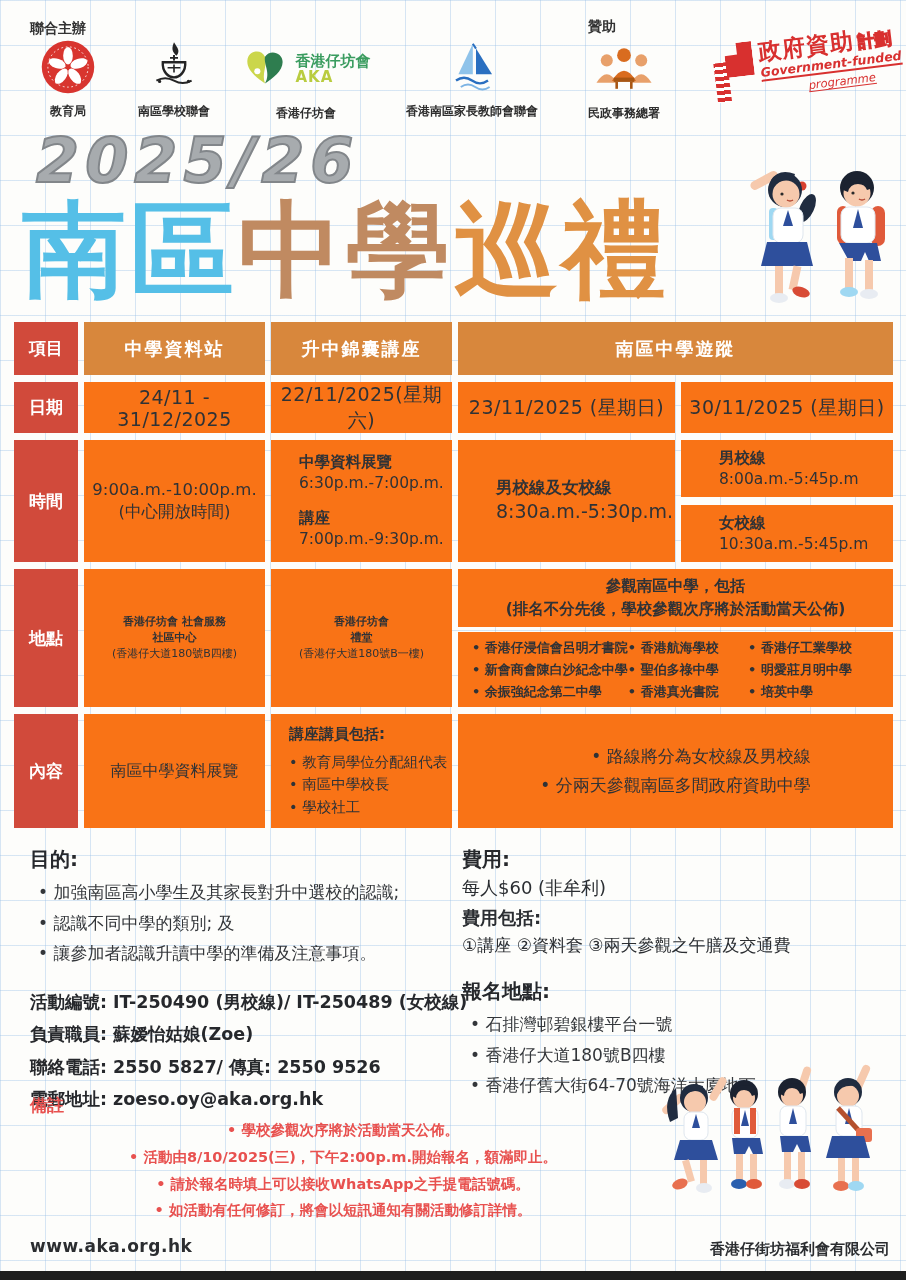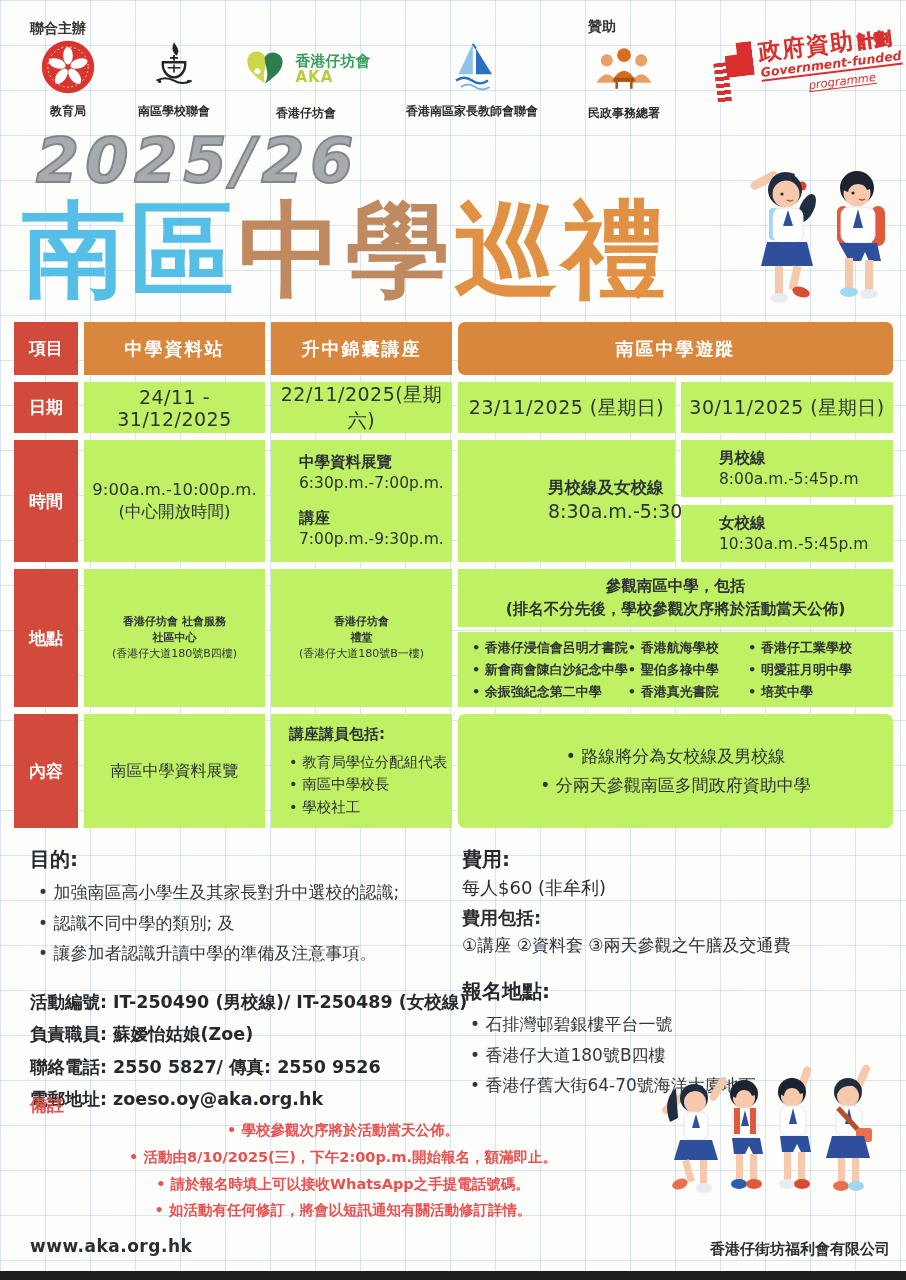"南區中學遊蹤" .span2 { border-radius: 7px -> none }
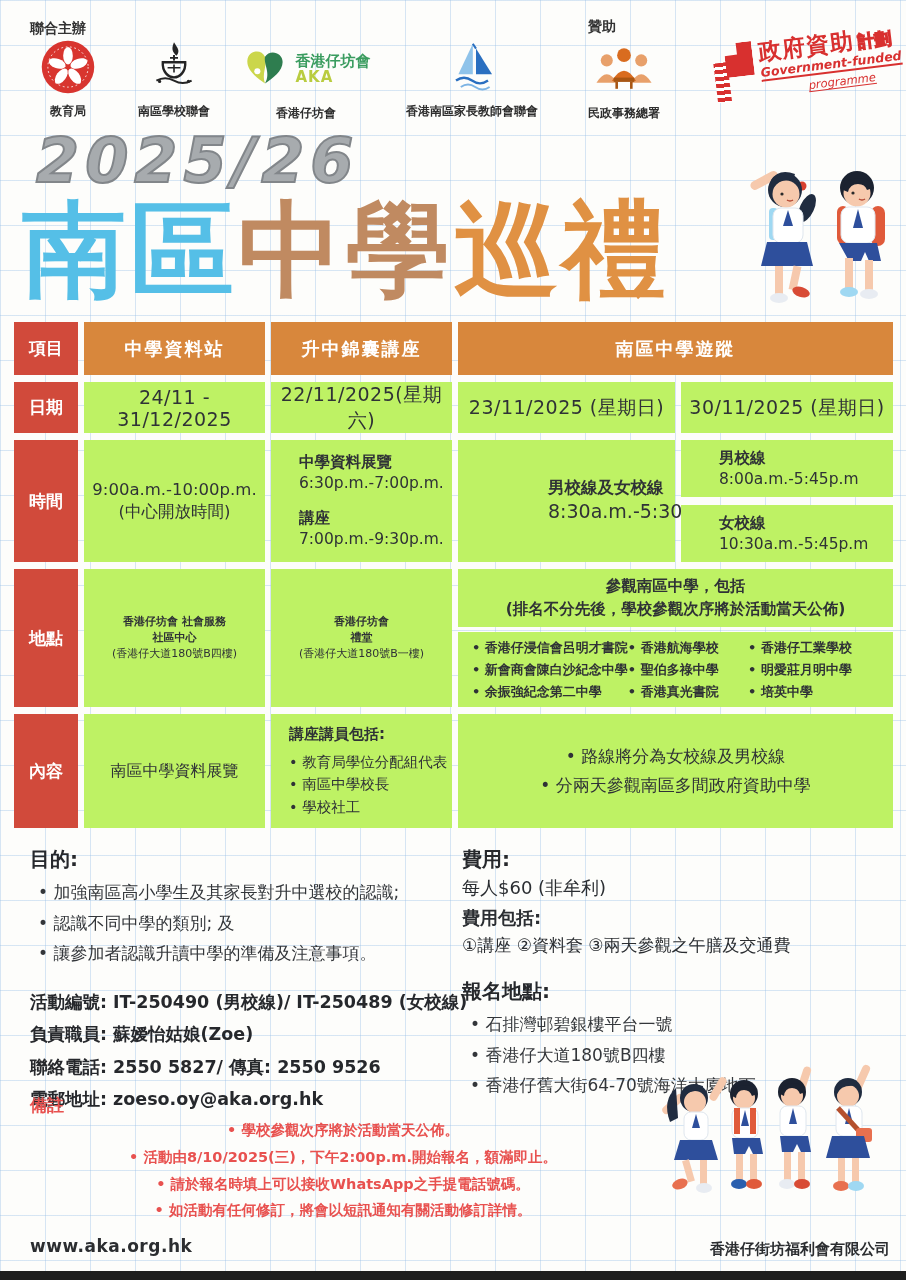"24/11 - 31/12/2025" .yellow { background: #bef264 -> #f97316 }
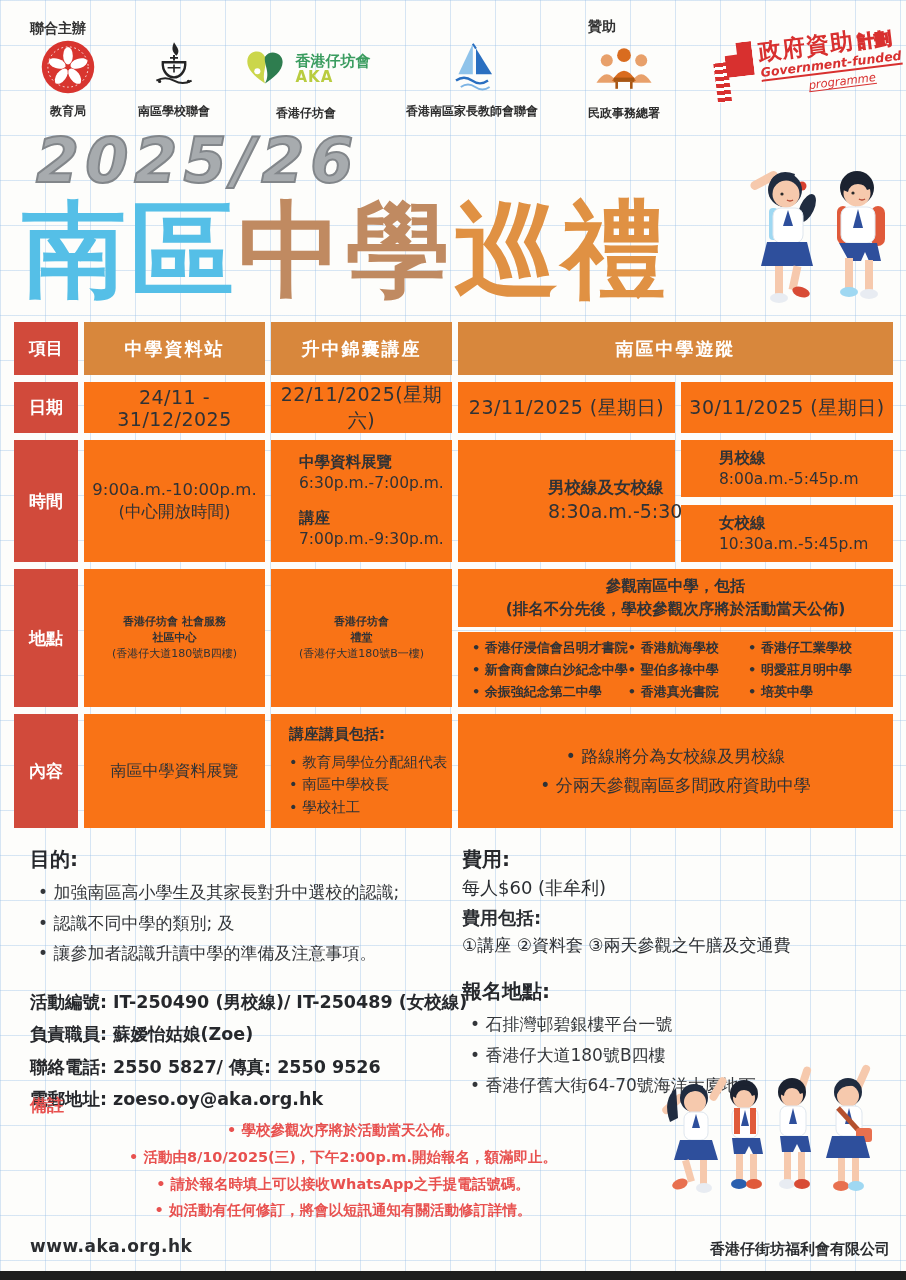"男校線及女校線" div.cell { padding-left: 90px -> 38px }
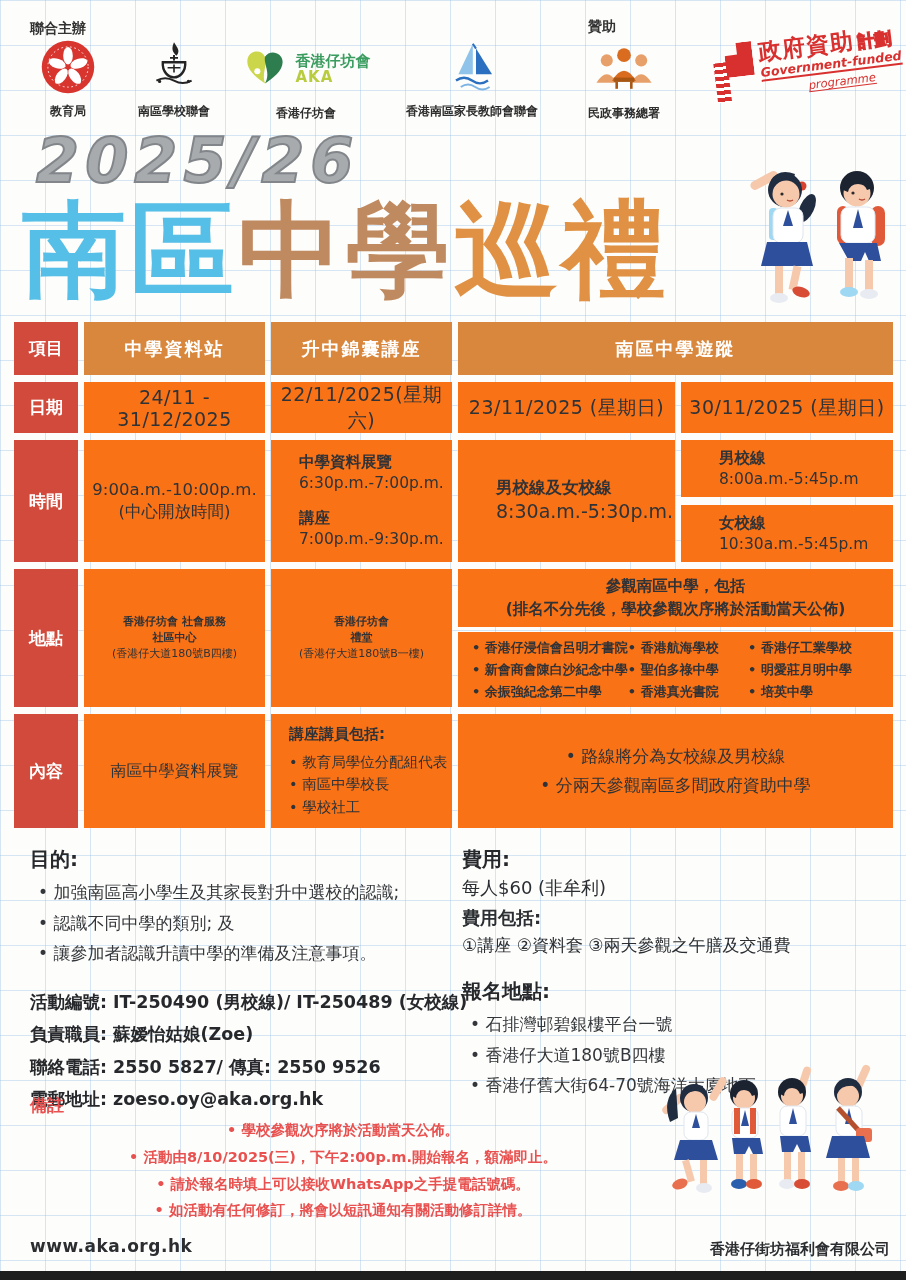"路線將分為女校線及男校線" .content-list li { text-align: center -> right }
